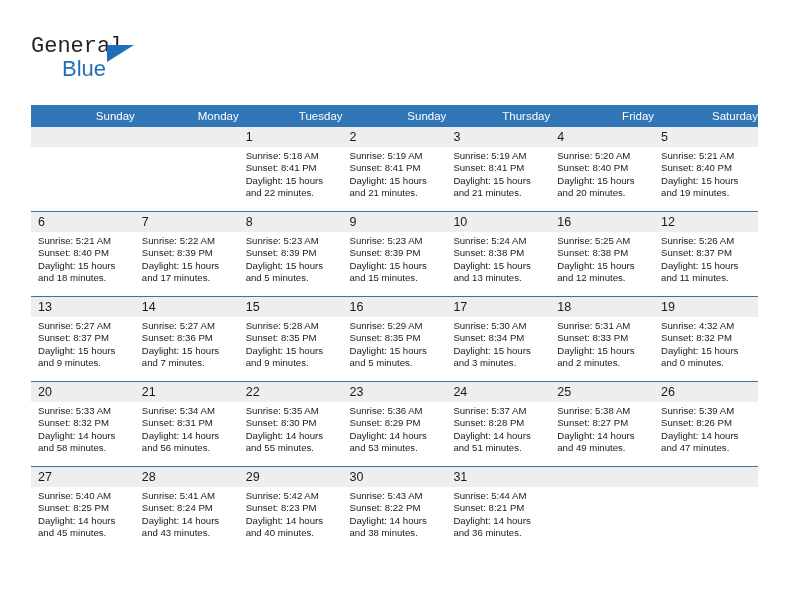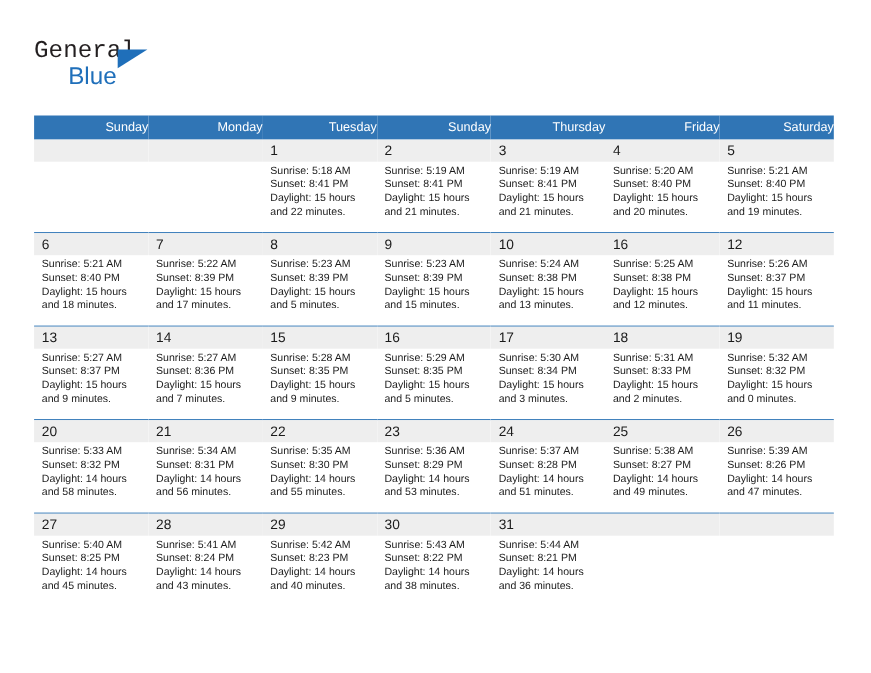"Sunrise: 5:32 AM" div { text: 5:32 -> 4:32 }
